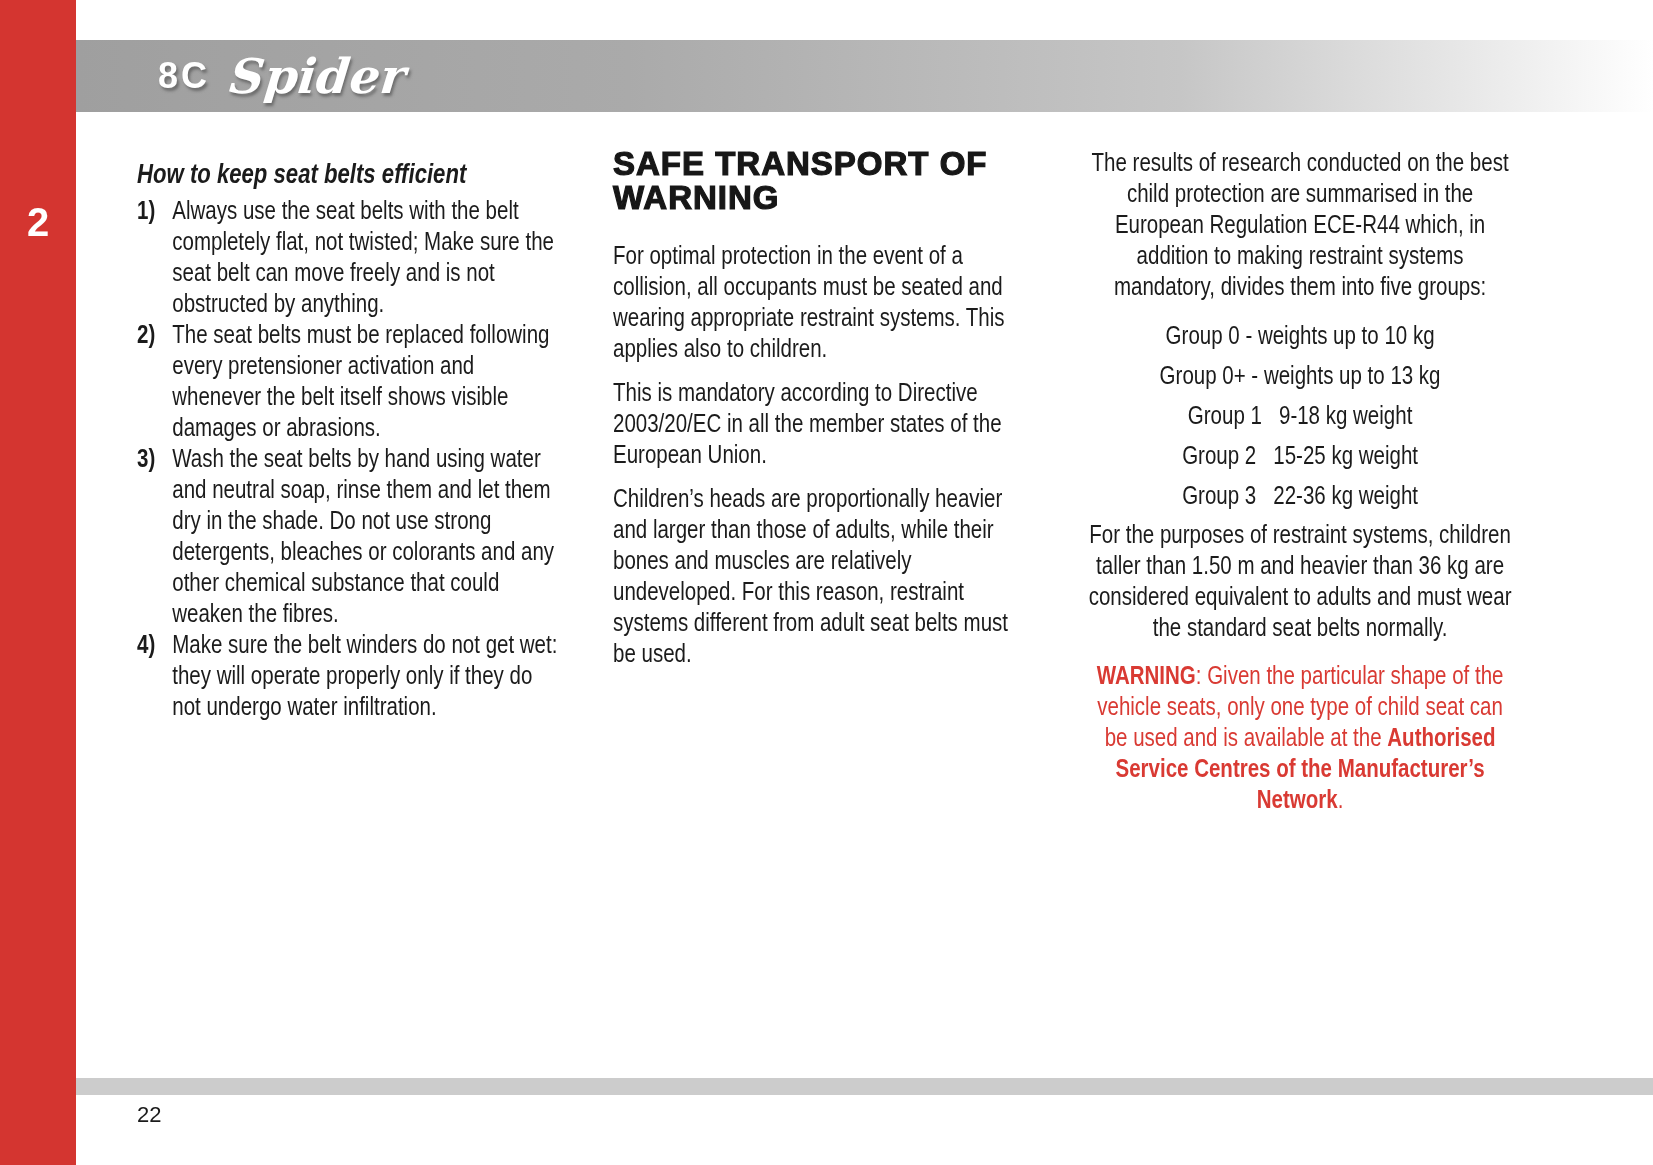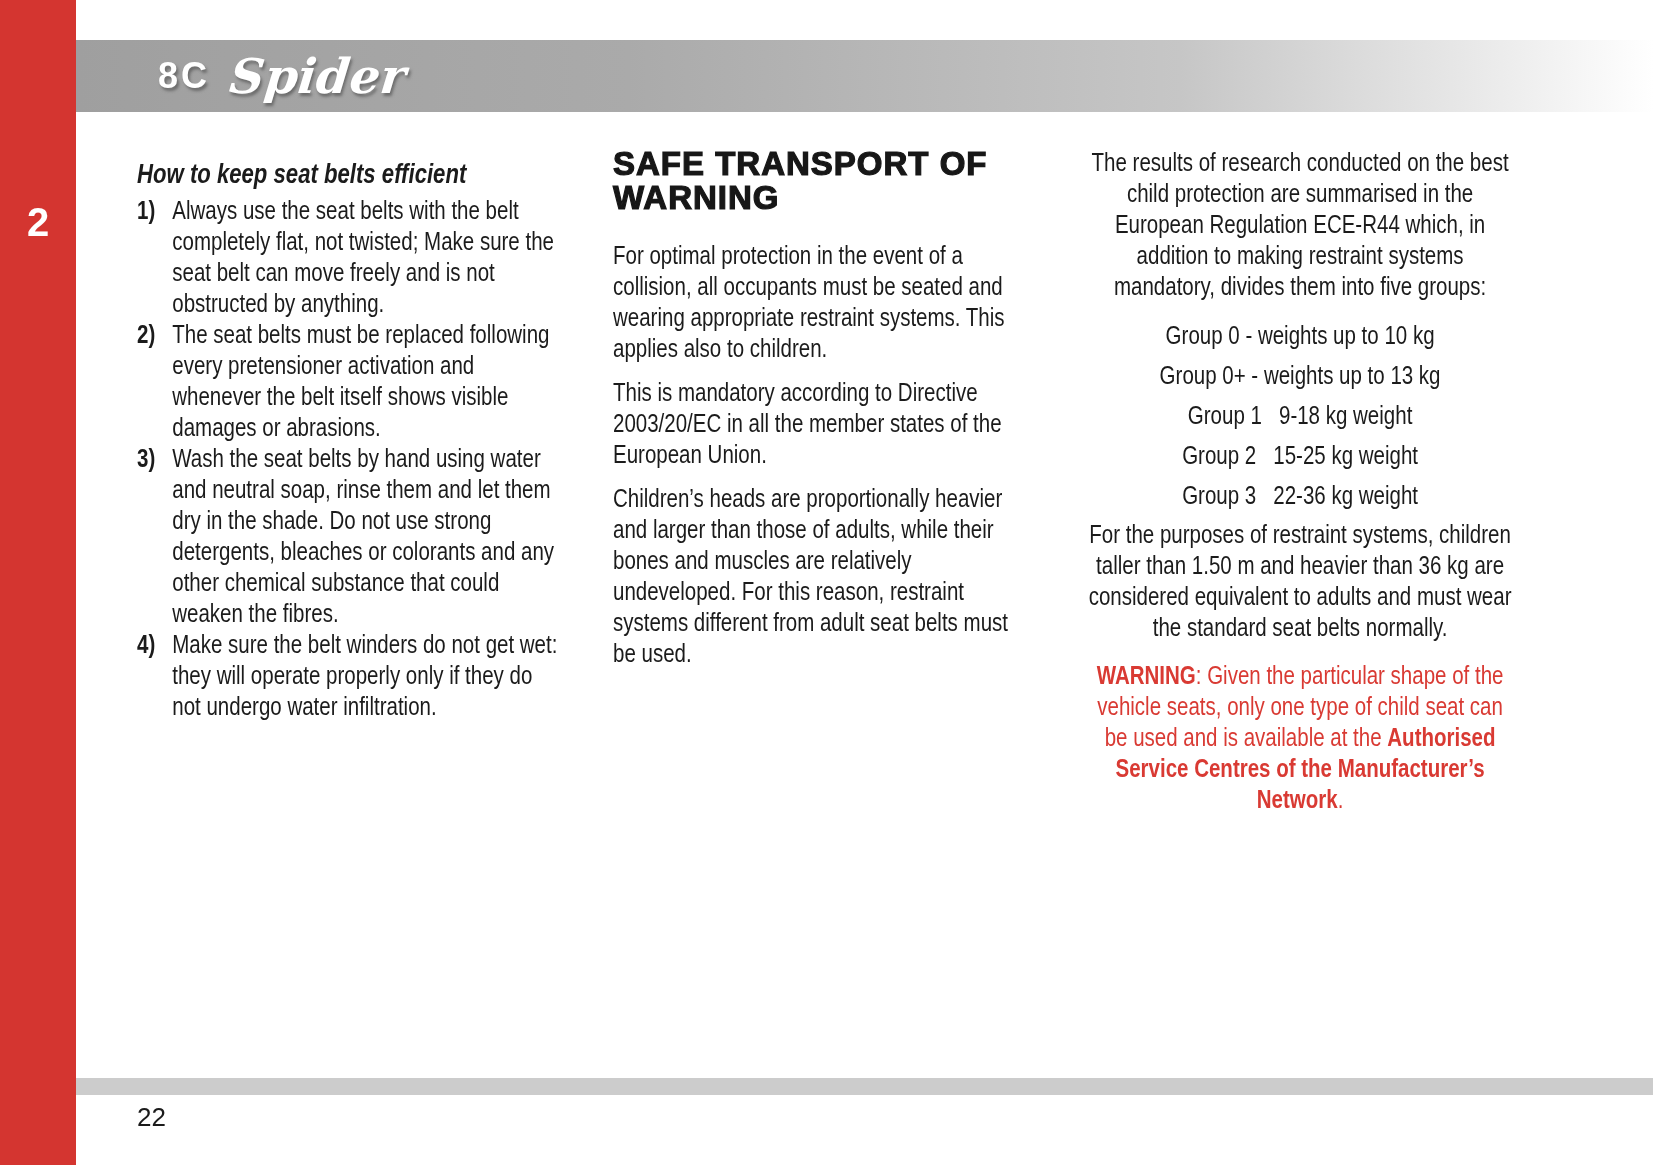"22" .pagenum { font-size: 26px -> 22px }
